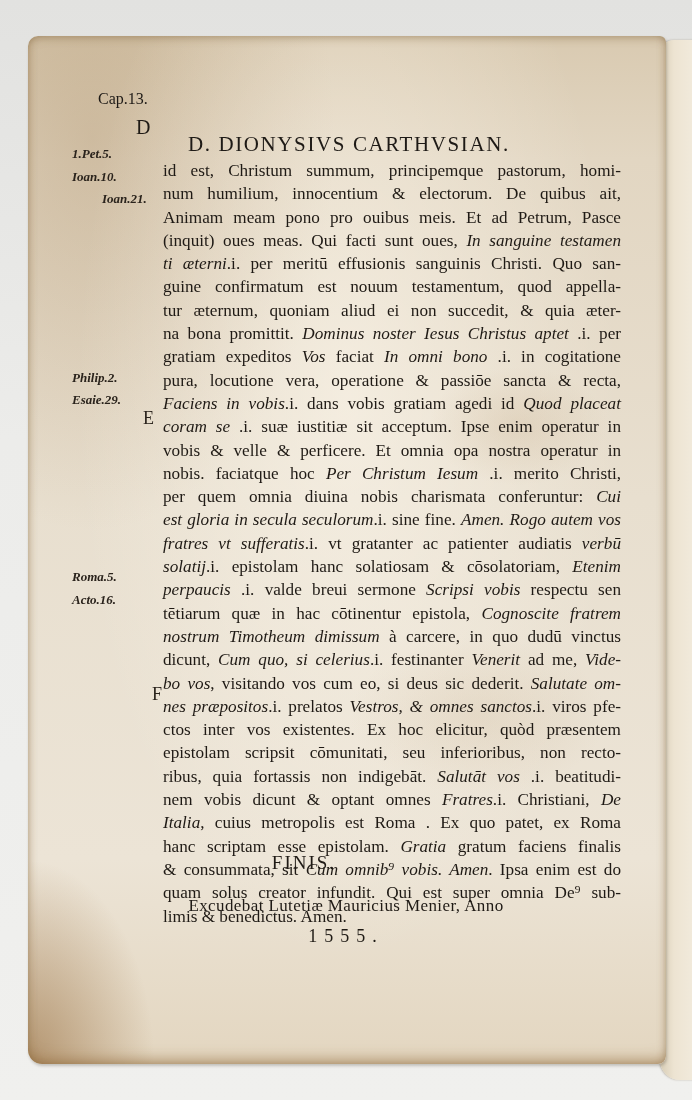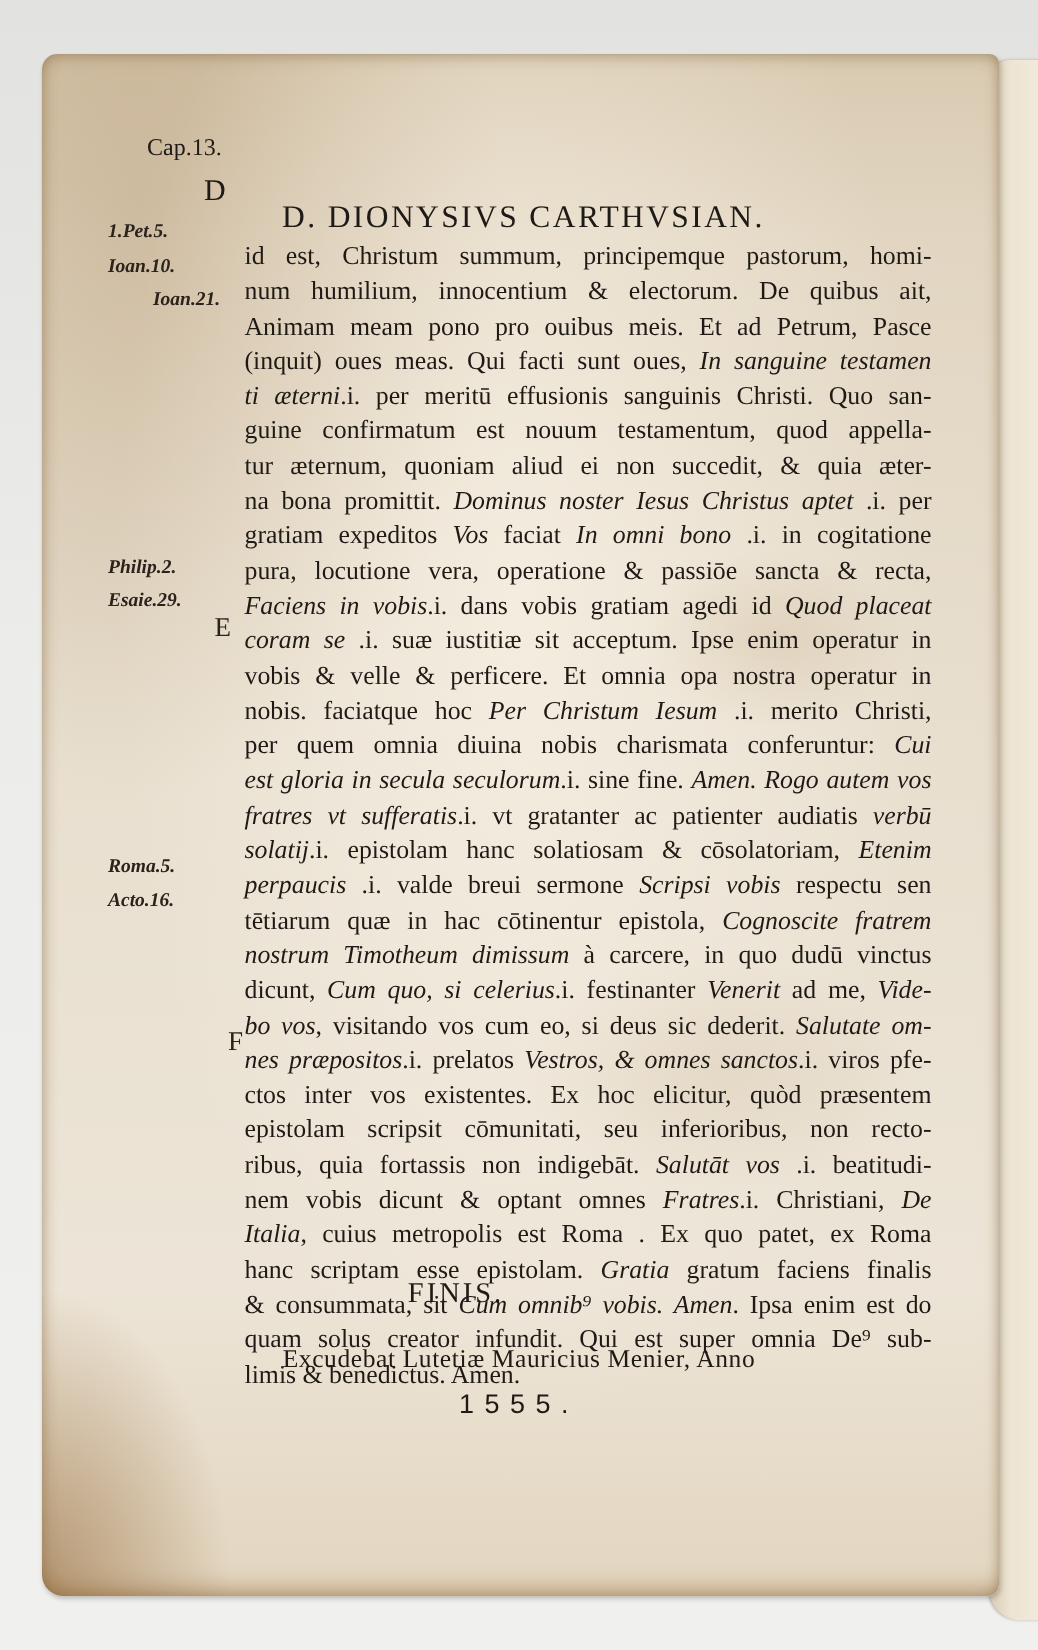"1555." .year { font-family: Liberation Sans, sans-serif -> Liberation Serif, serif }
